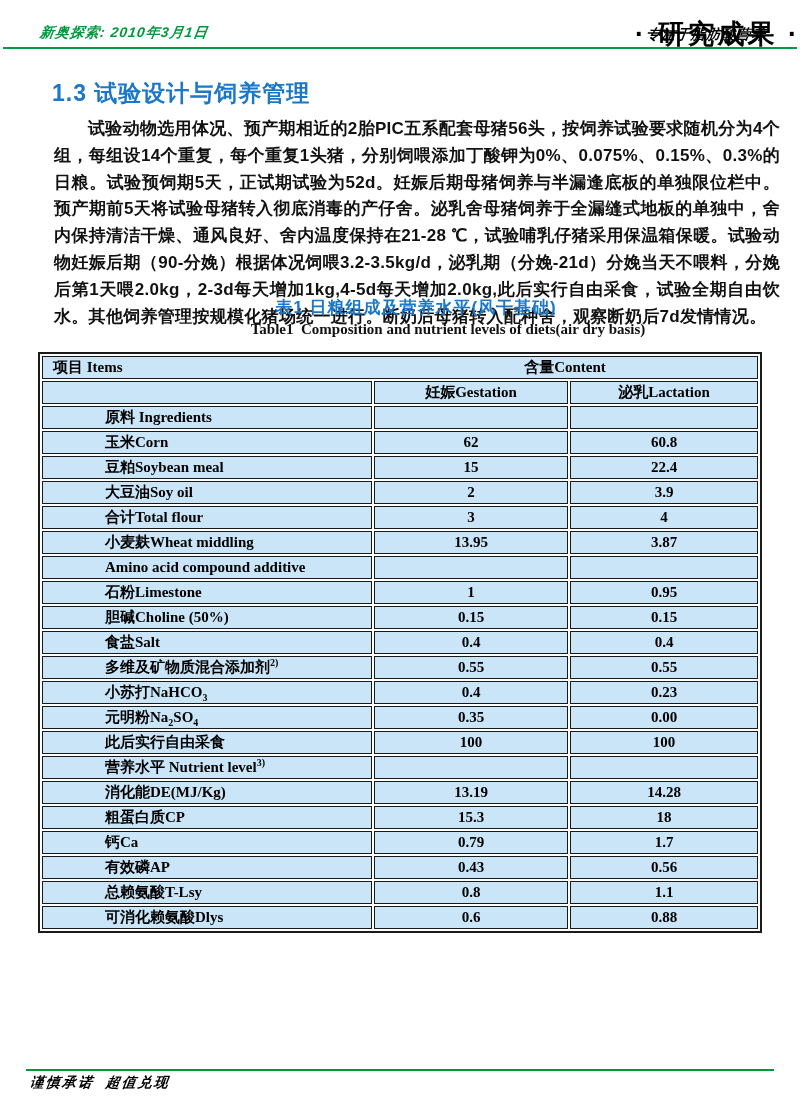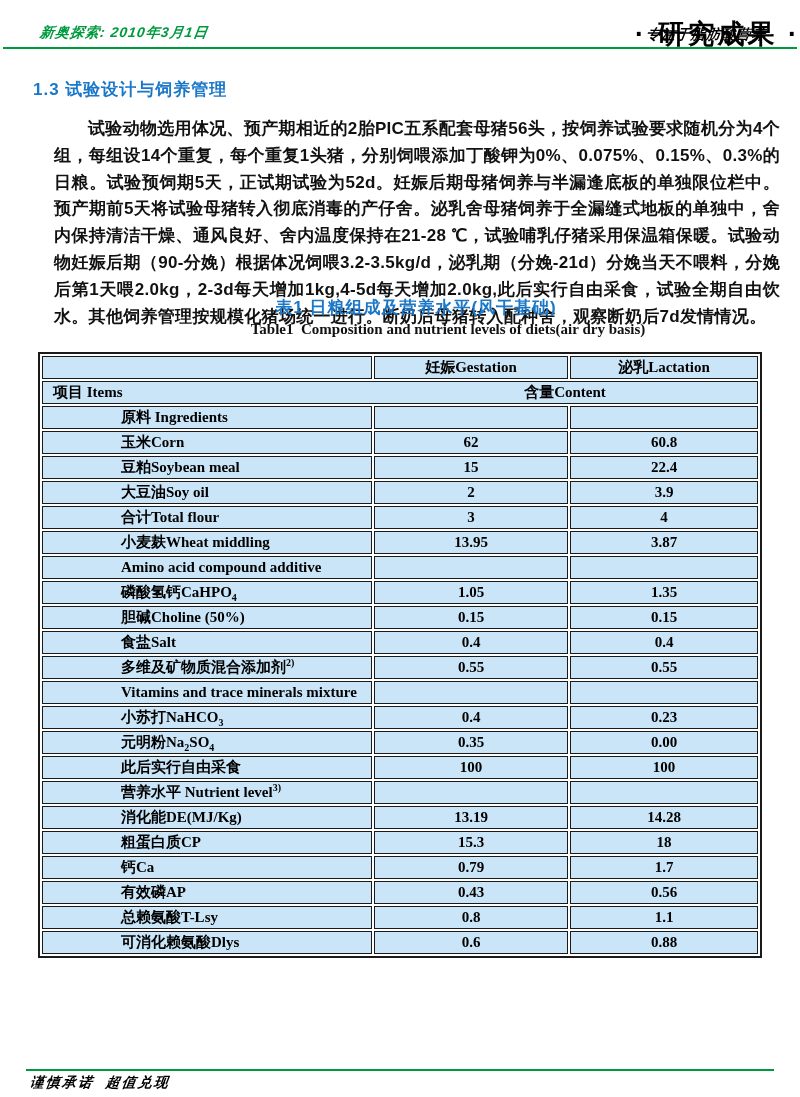"1.3 试验设计与饲养管理" .sec-heading { font-size: 17px -> 23px; left: 33px -> 52px }
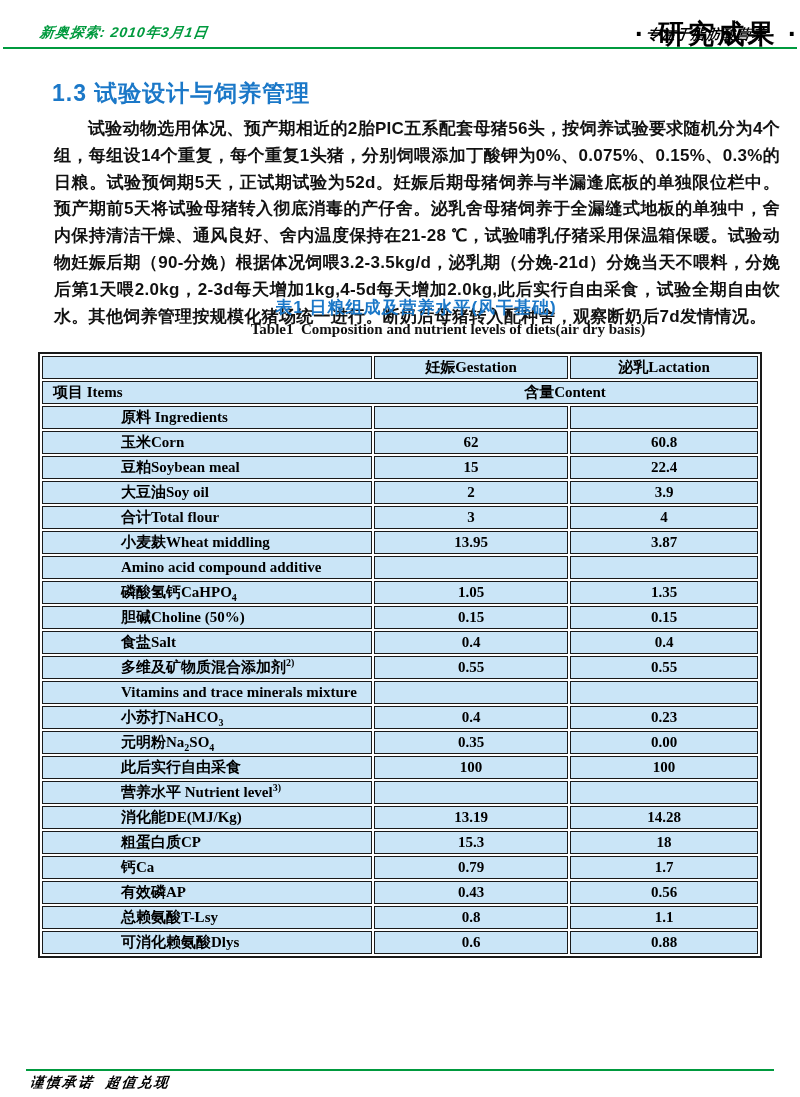"妊娠Gestation" tr { order: before "项目 Items" -> after "项目 Items" }
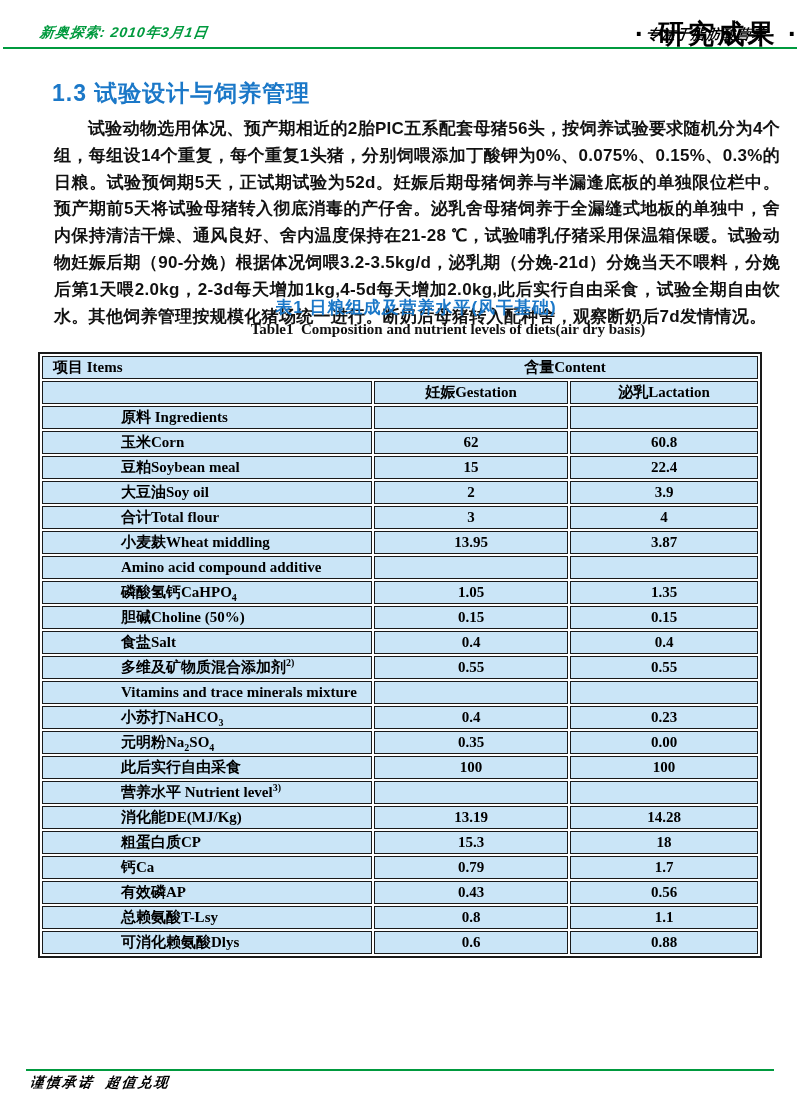"原料 Ingredients" .diet-table td.label-cell { padding-left: 78px -> 62px }
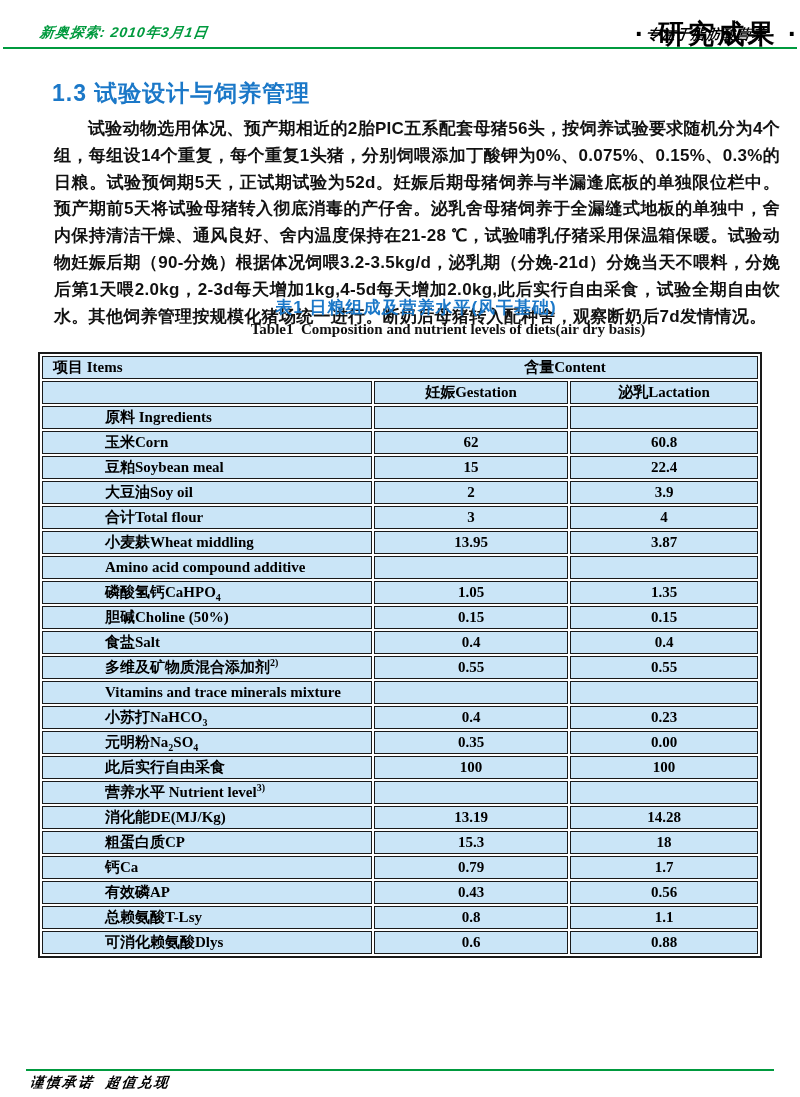"石粉Limestone" tr { html: none -> <tr> <td>石粉Limestone</td> <td>1</td> <td>0.95</td> </tr> }
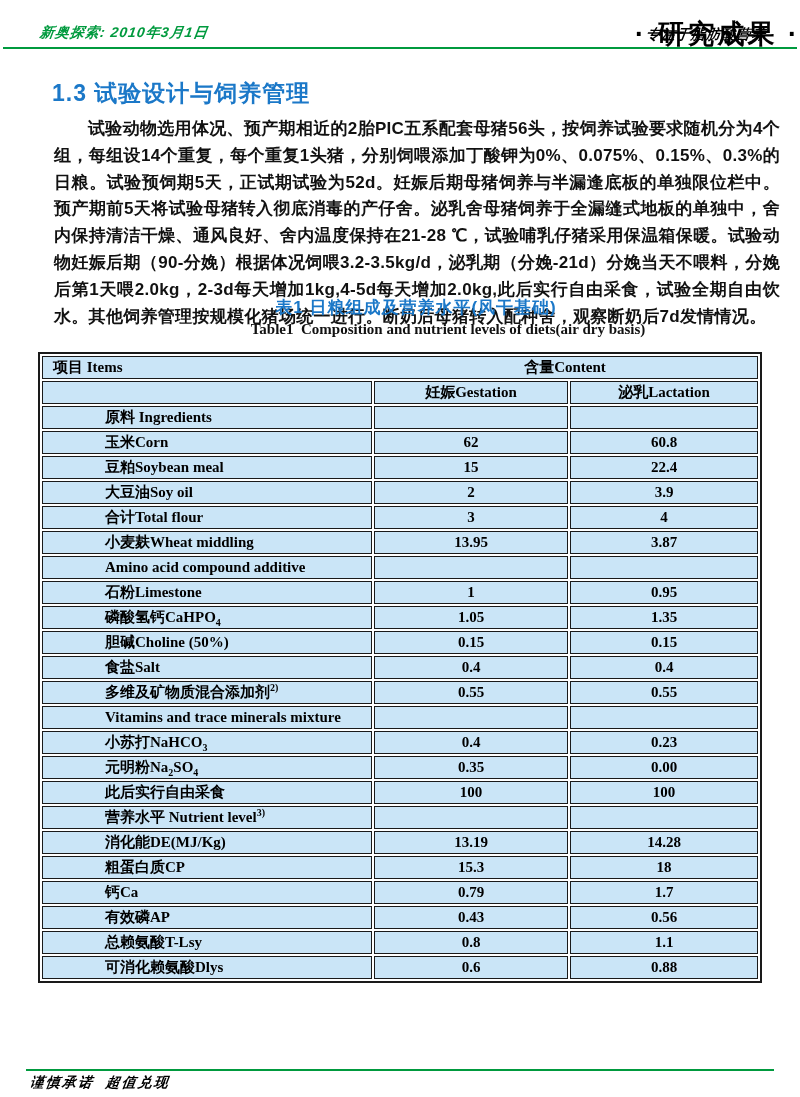"磷酸氢钙CaHPO4" tr { html: <tr> <td>磷酸氢钙CaHPO<sub>4</sub></td> <td>1.05</td> <td>1.35</td> </tr> -> none }
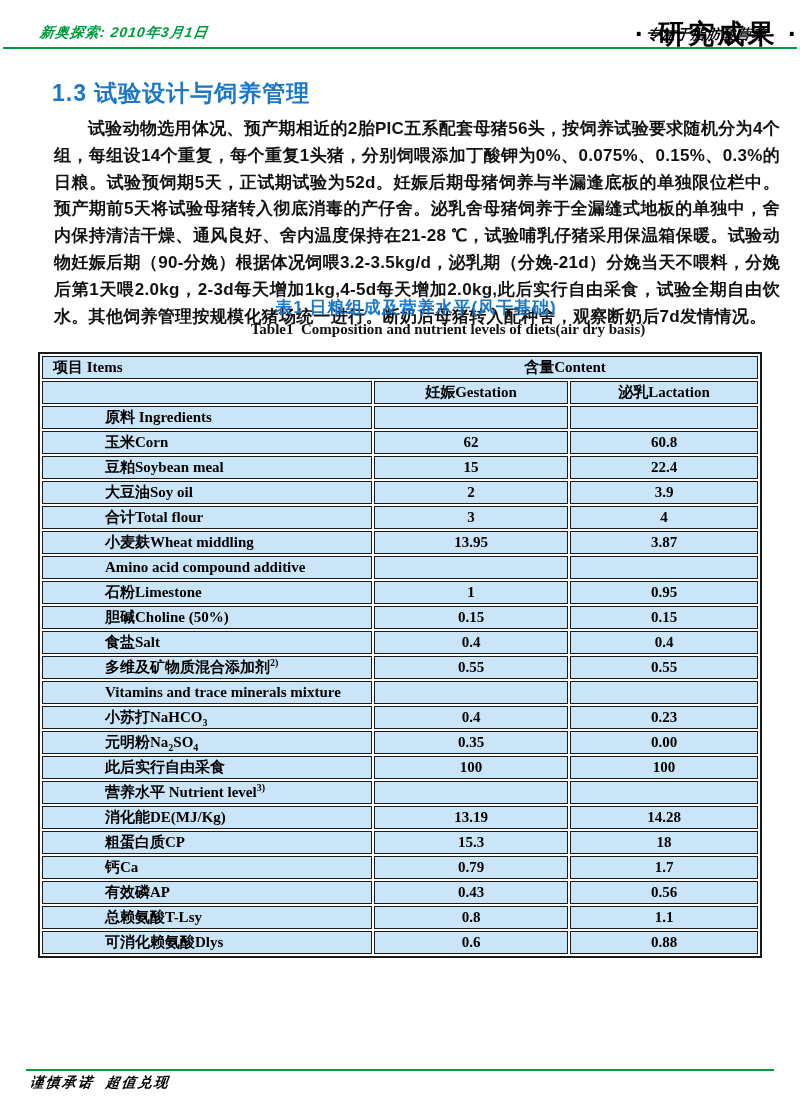"Vitamins and trace minerals mixture" tr { html: <tr> <td>Vitamins and trace minerals mixture</td> <td></td> <td></td> </tr> -> none }
